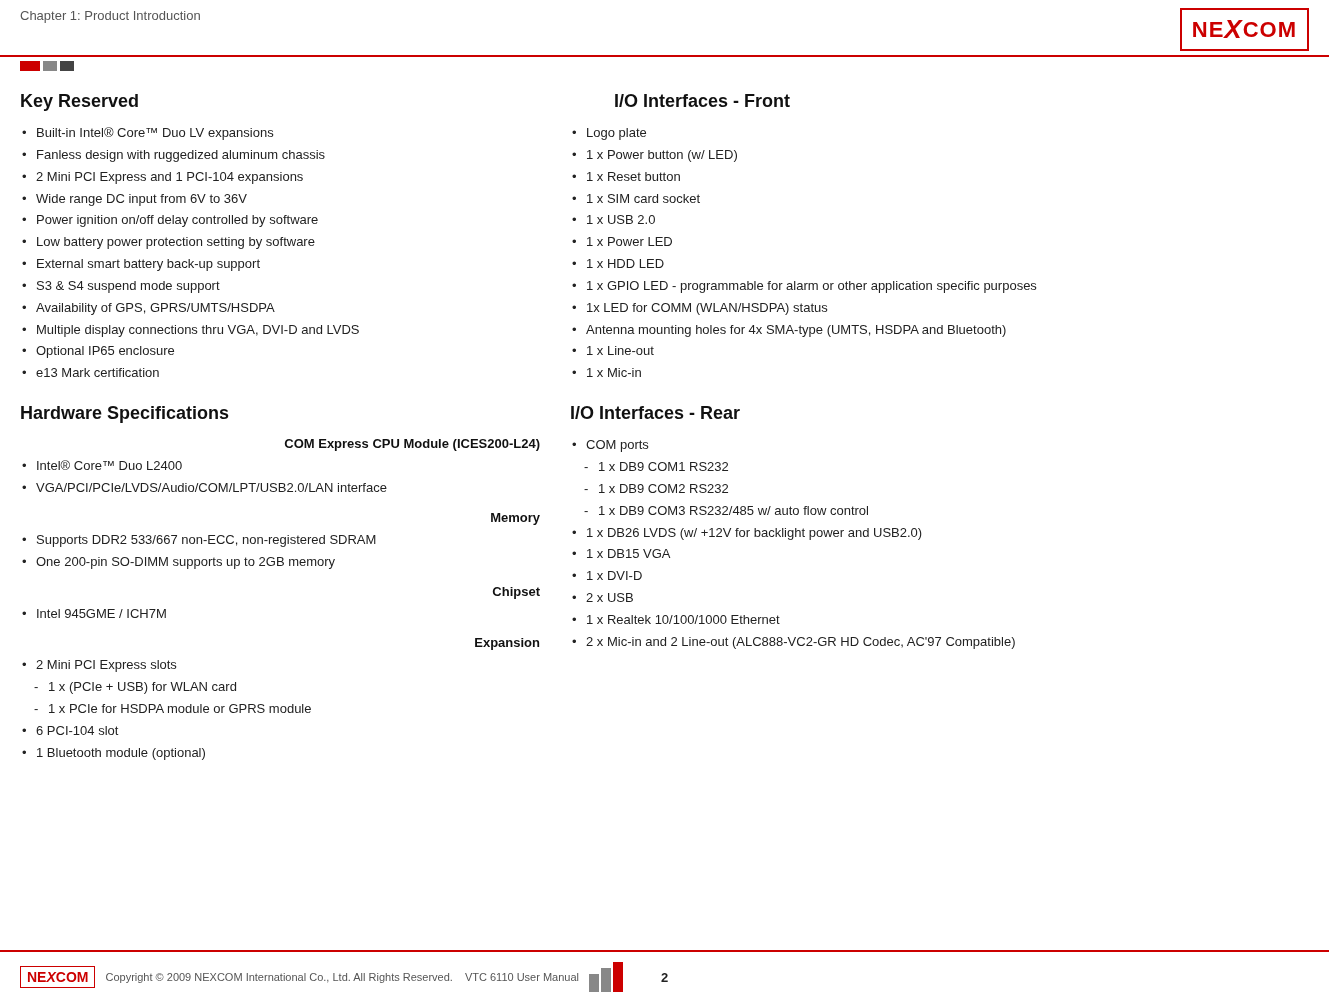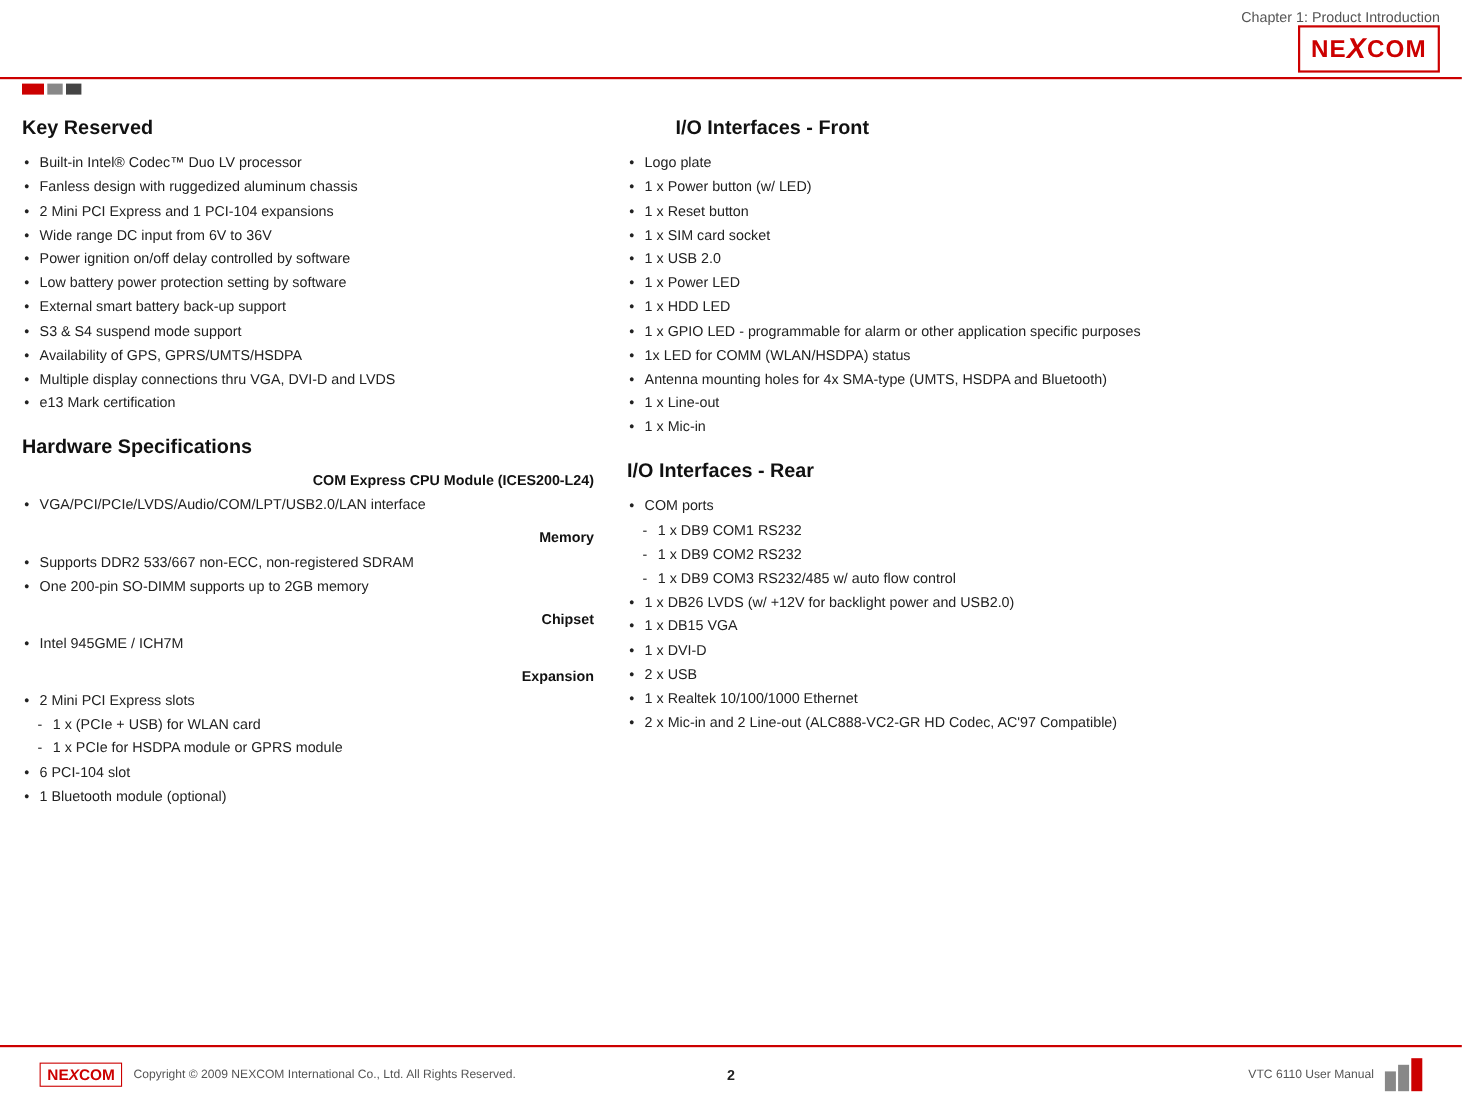"Chapter 1: Product Introduction" .header { align-items: flex-end -> flex-start; flex-direction: column -> none }
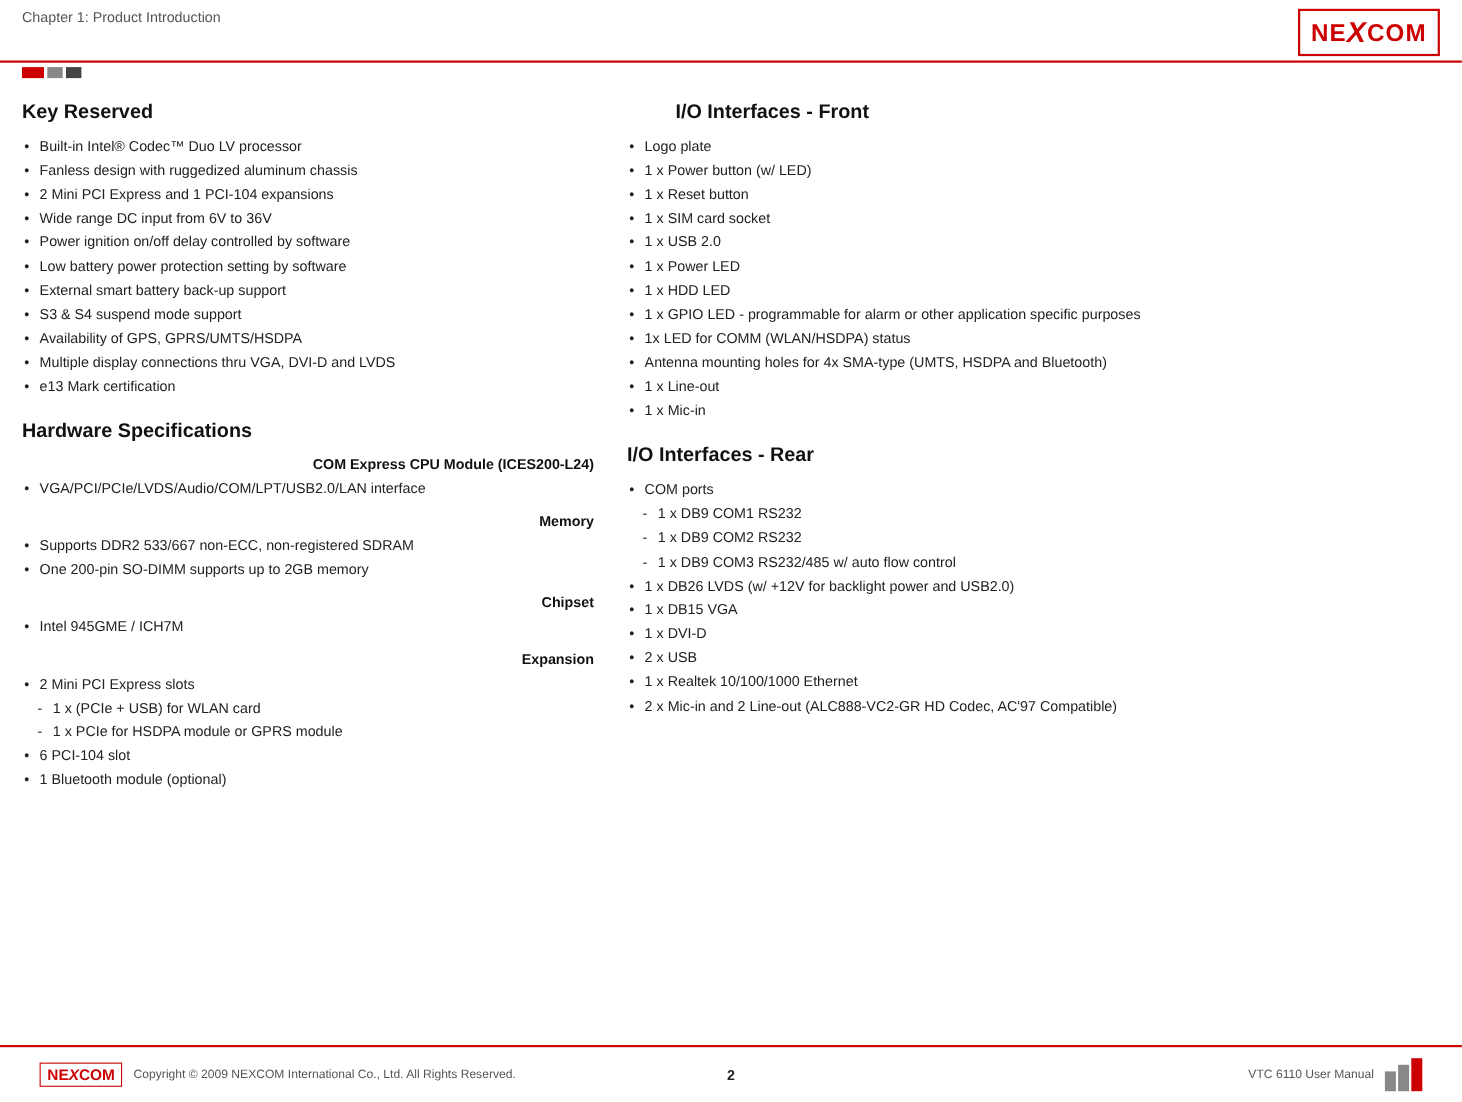"Built-in Intel® Codec™ Duo LV" li { text: Codec™ Duo LV processor -> Core™ Duo LV expansions }
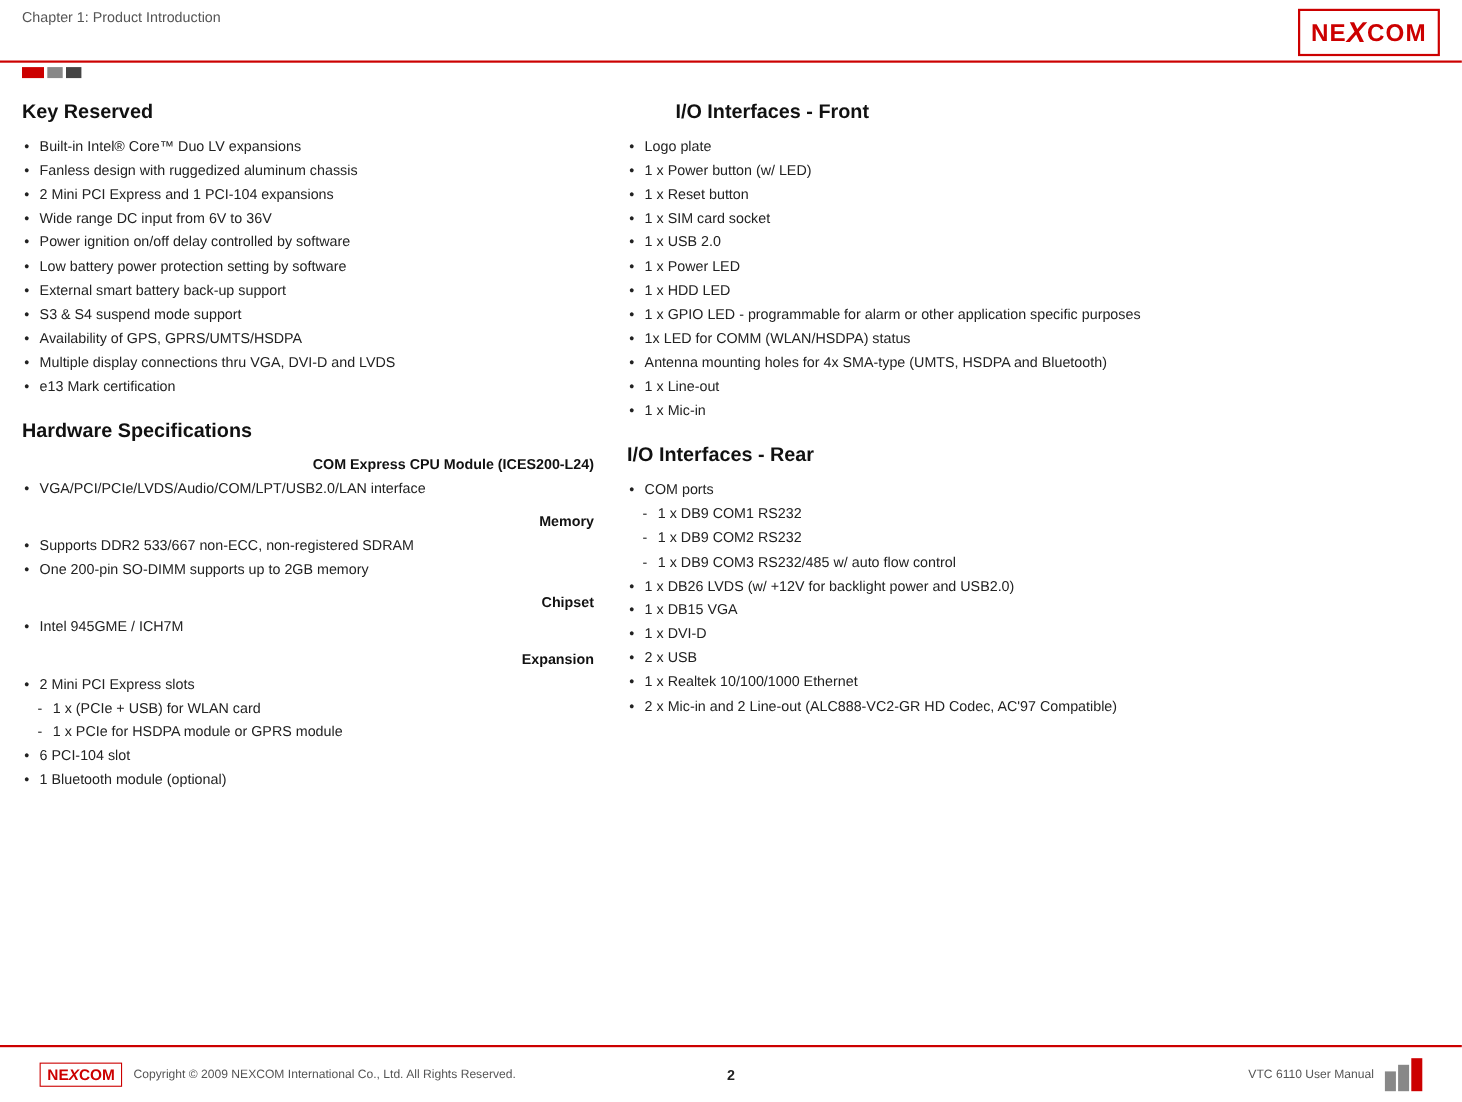"Optional IP65 enclosure" li { html: none -> <li>Optional IP65 enclosure</li> }
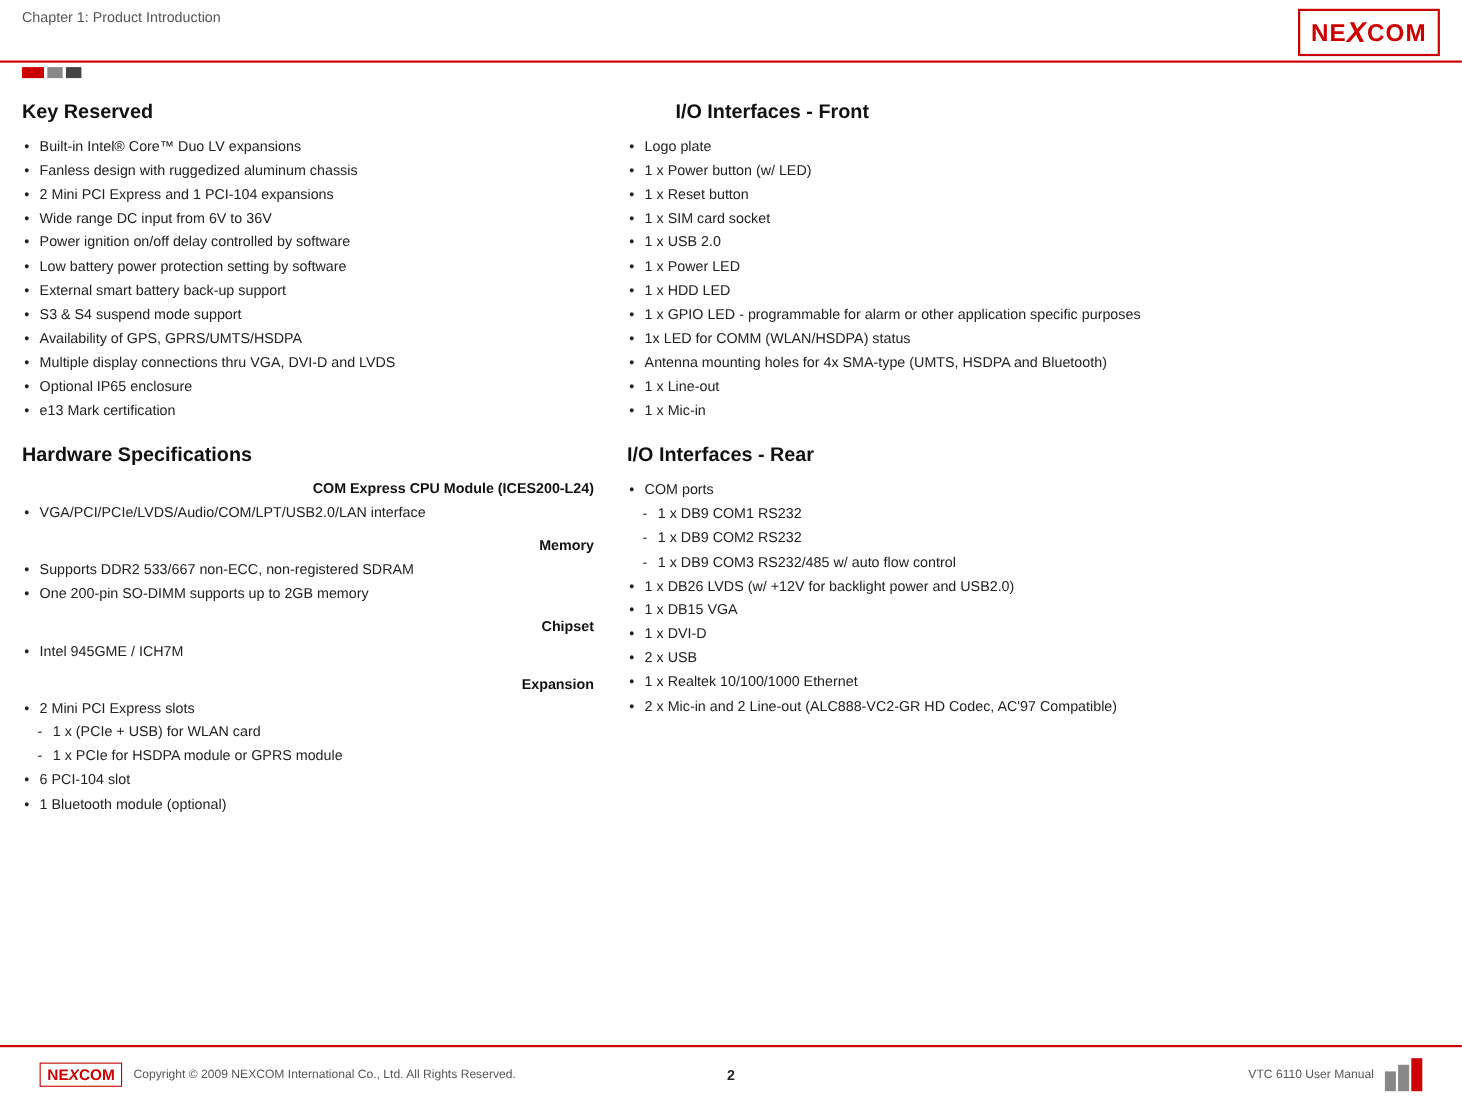"Intel® Core™ Duo L2400" li { html: none -> <li>Intel® Core™ Duo L2400</li> }
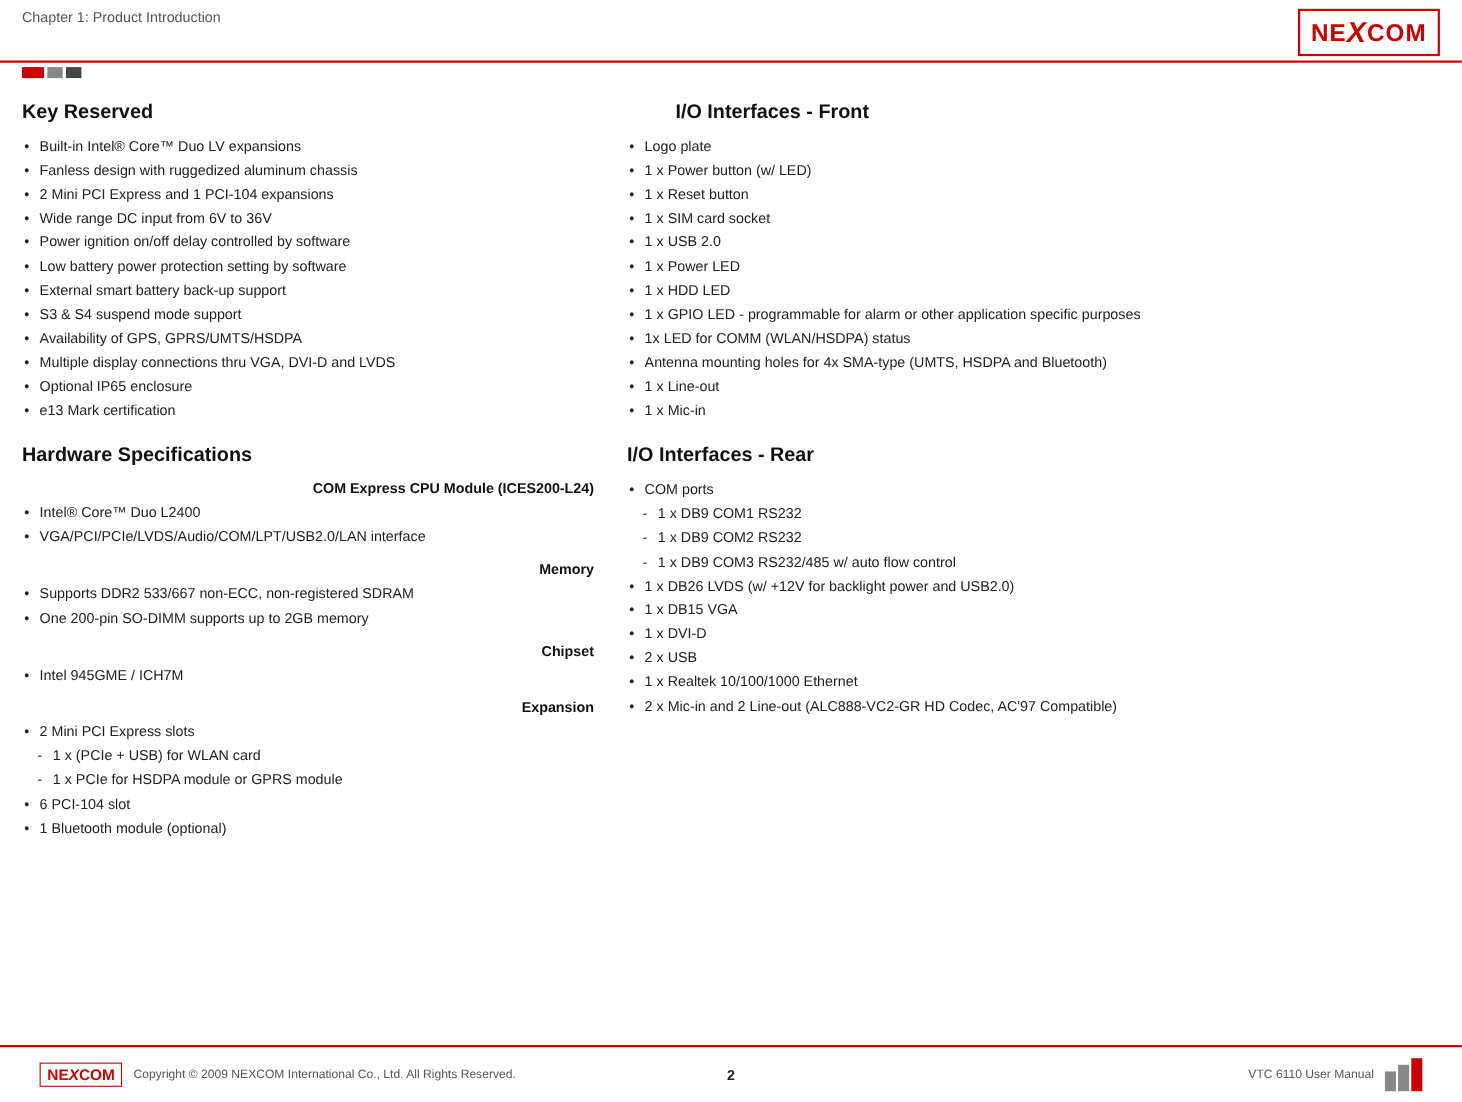"NEXCOM" .footer { justify-content: space-between -> none; padding: 10px 36px -> 10px 20px }
